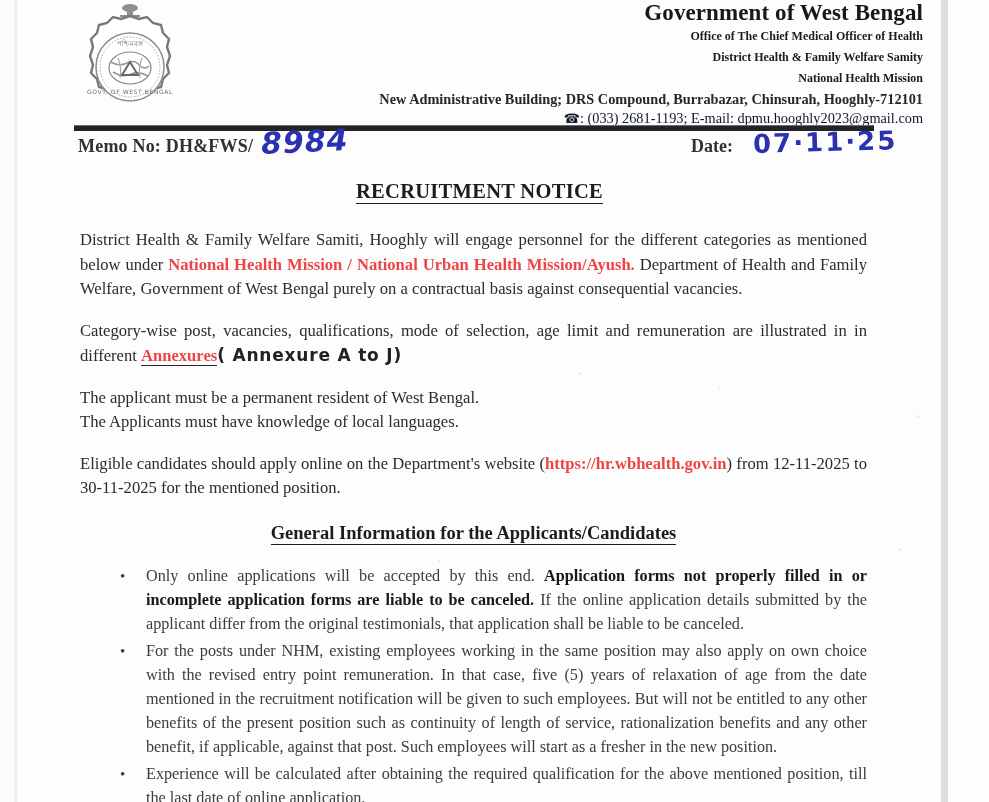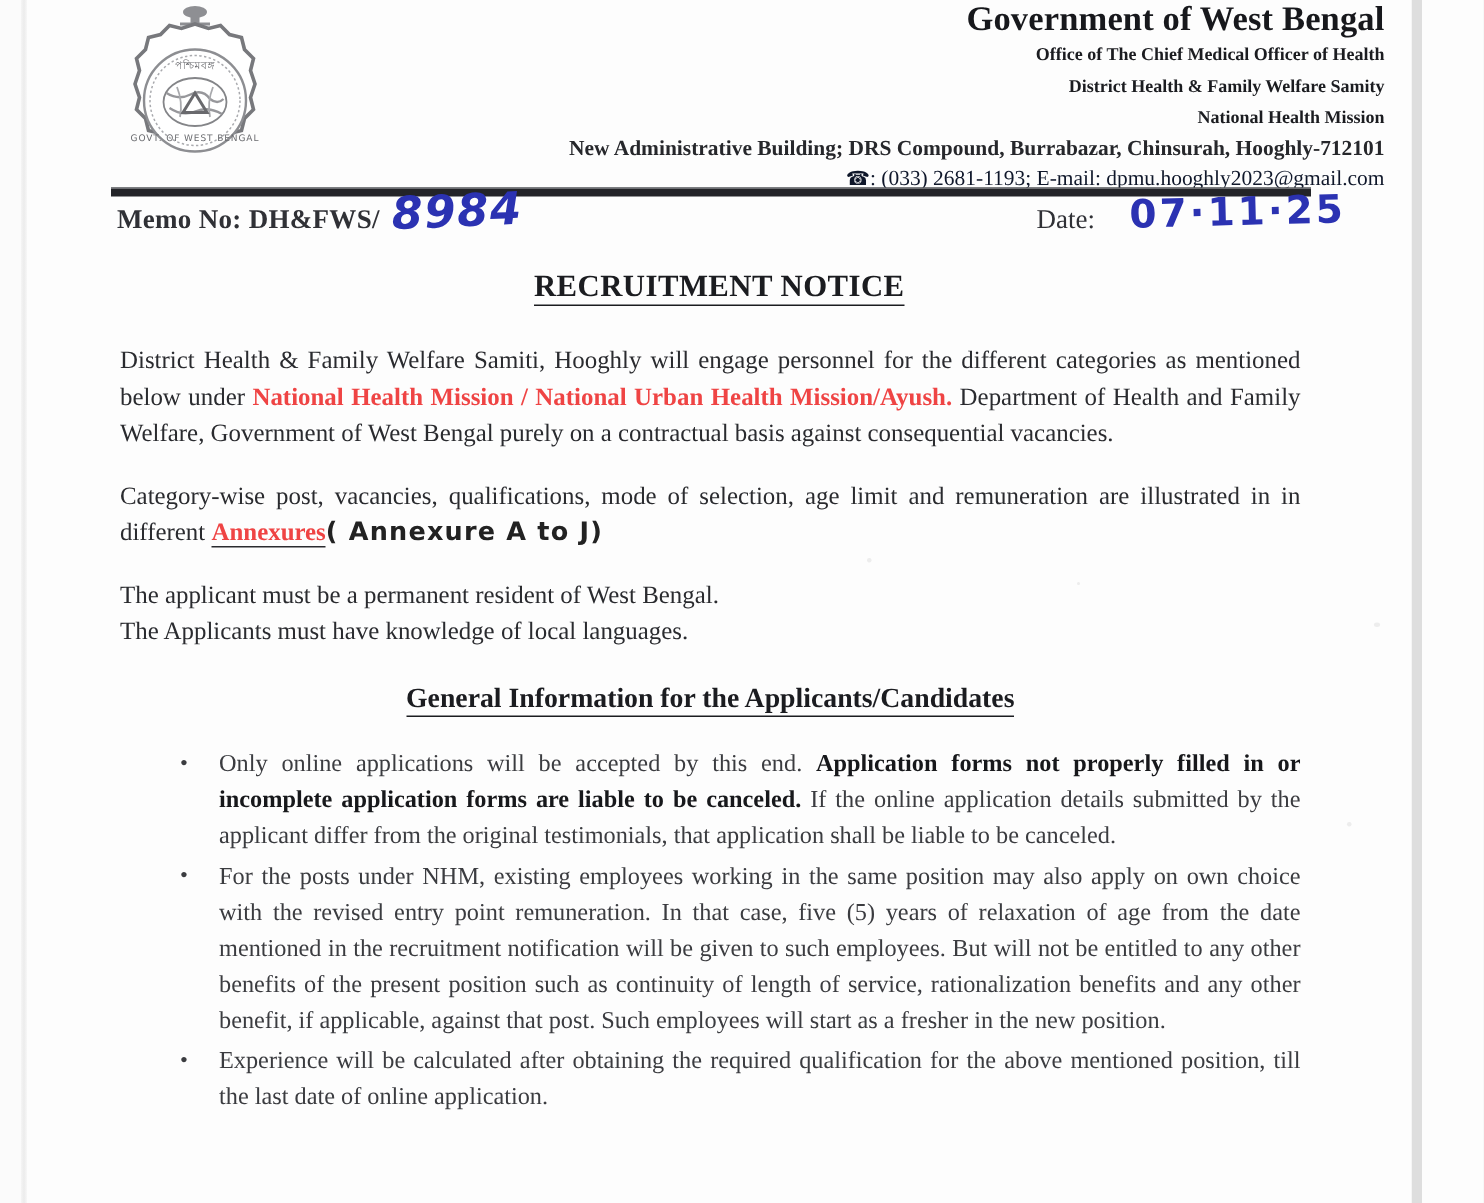"Date:" .date-label { font-weight: normal -> bold }
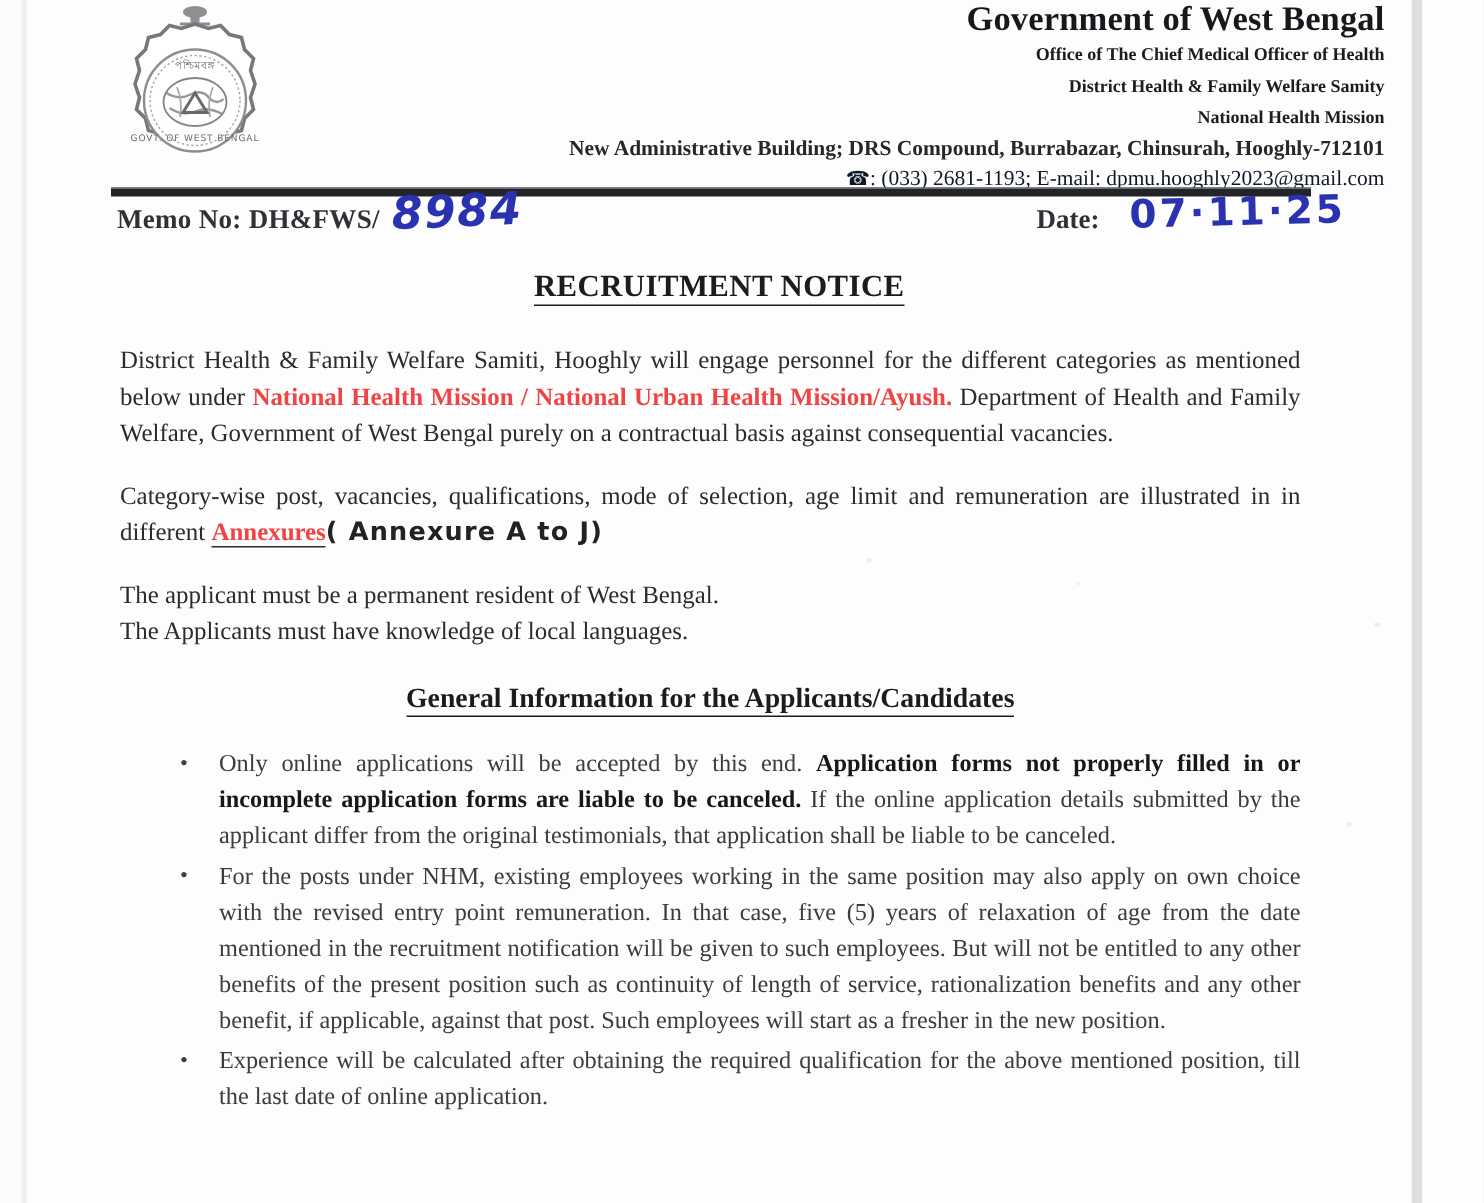"Eligible candidates should apply online" p.para { html: none -> <p><span>Eligible candidates should apply online on the Department's website (</span><b>https://hr.wbhealth.gov.in</b><span>) from 12-11-2025 to 30-11-2025 for the mentioned position.</span></p> }
